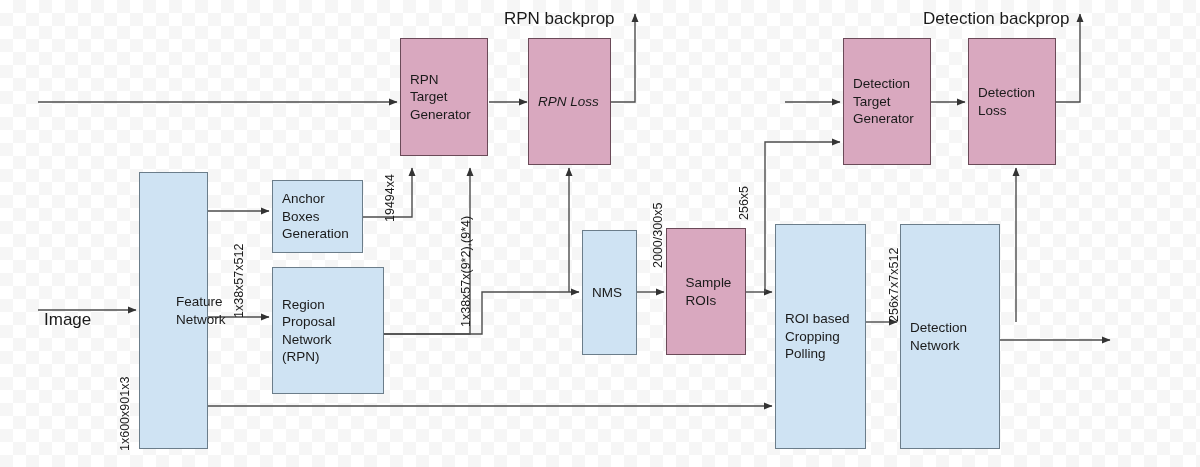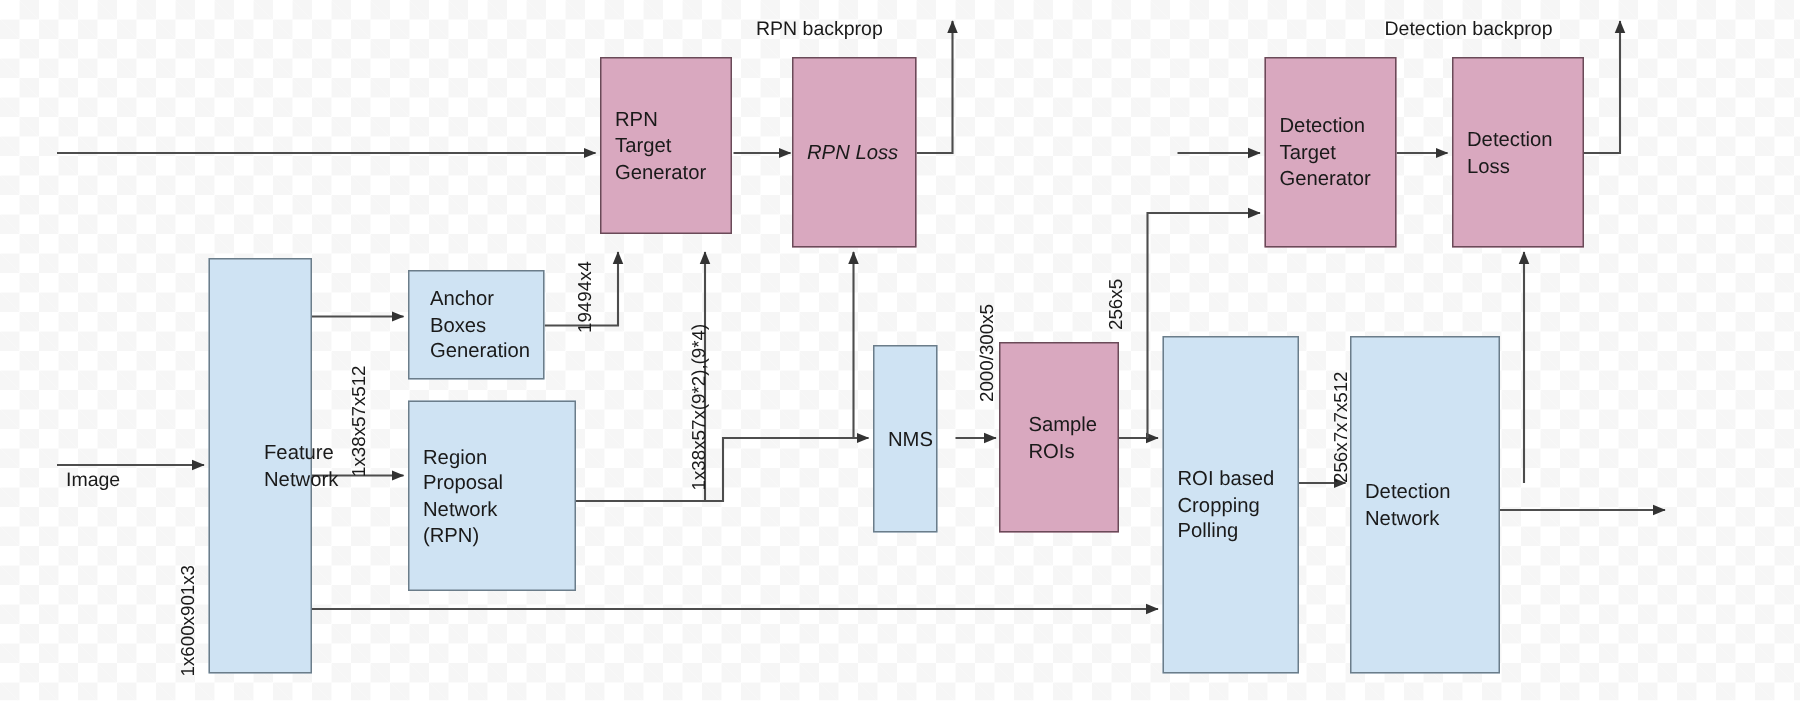"RPN backprop" .flat-label { font-size: 13px -> 17px }
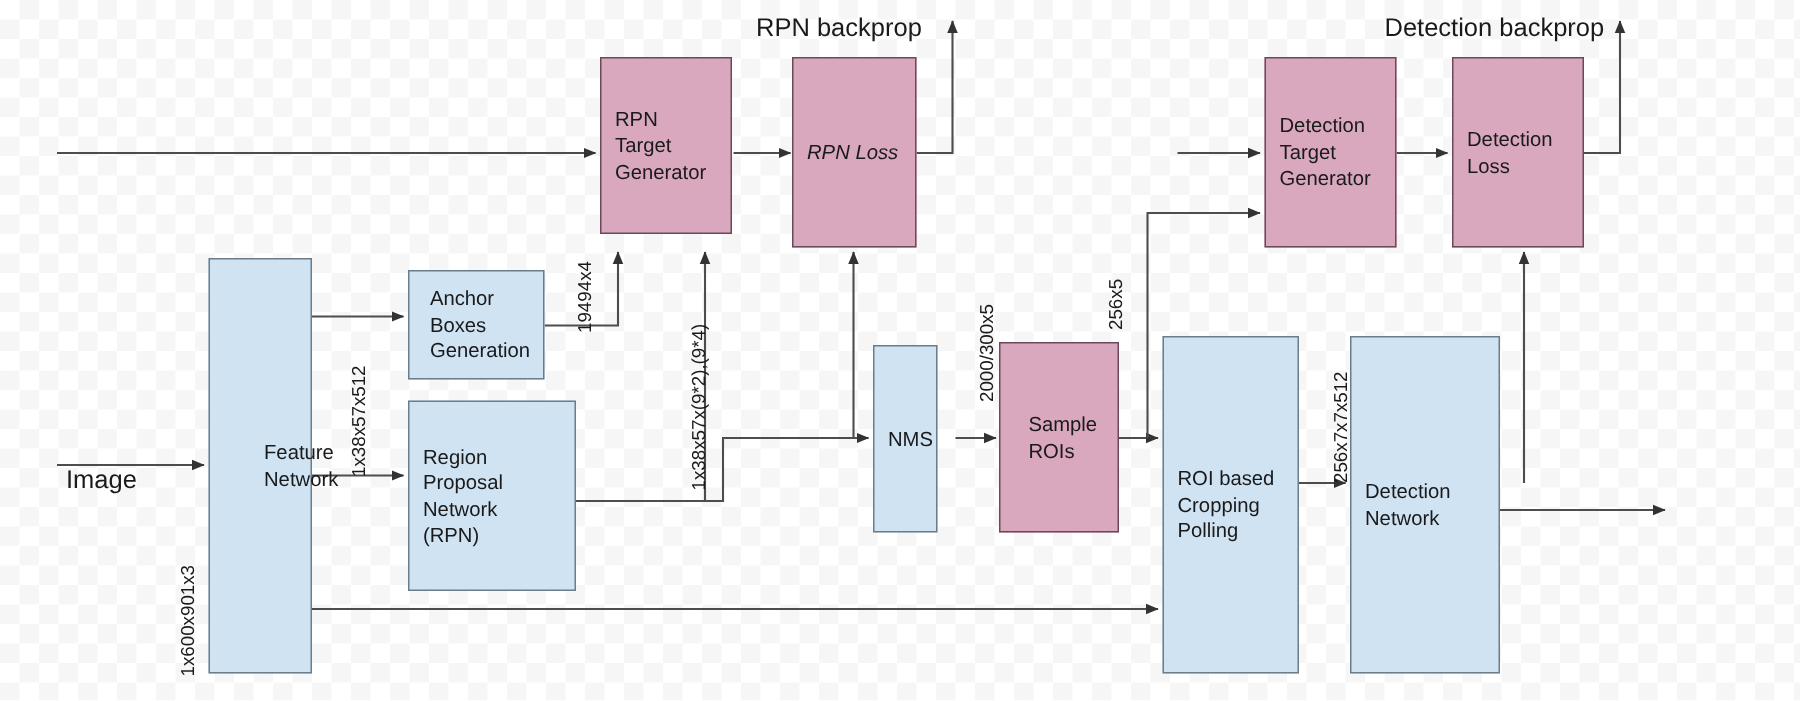"Anchor" div.node { justify-content: center -> none }
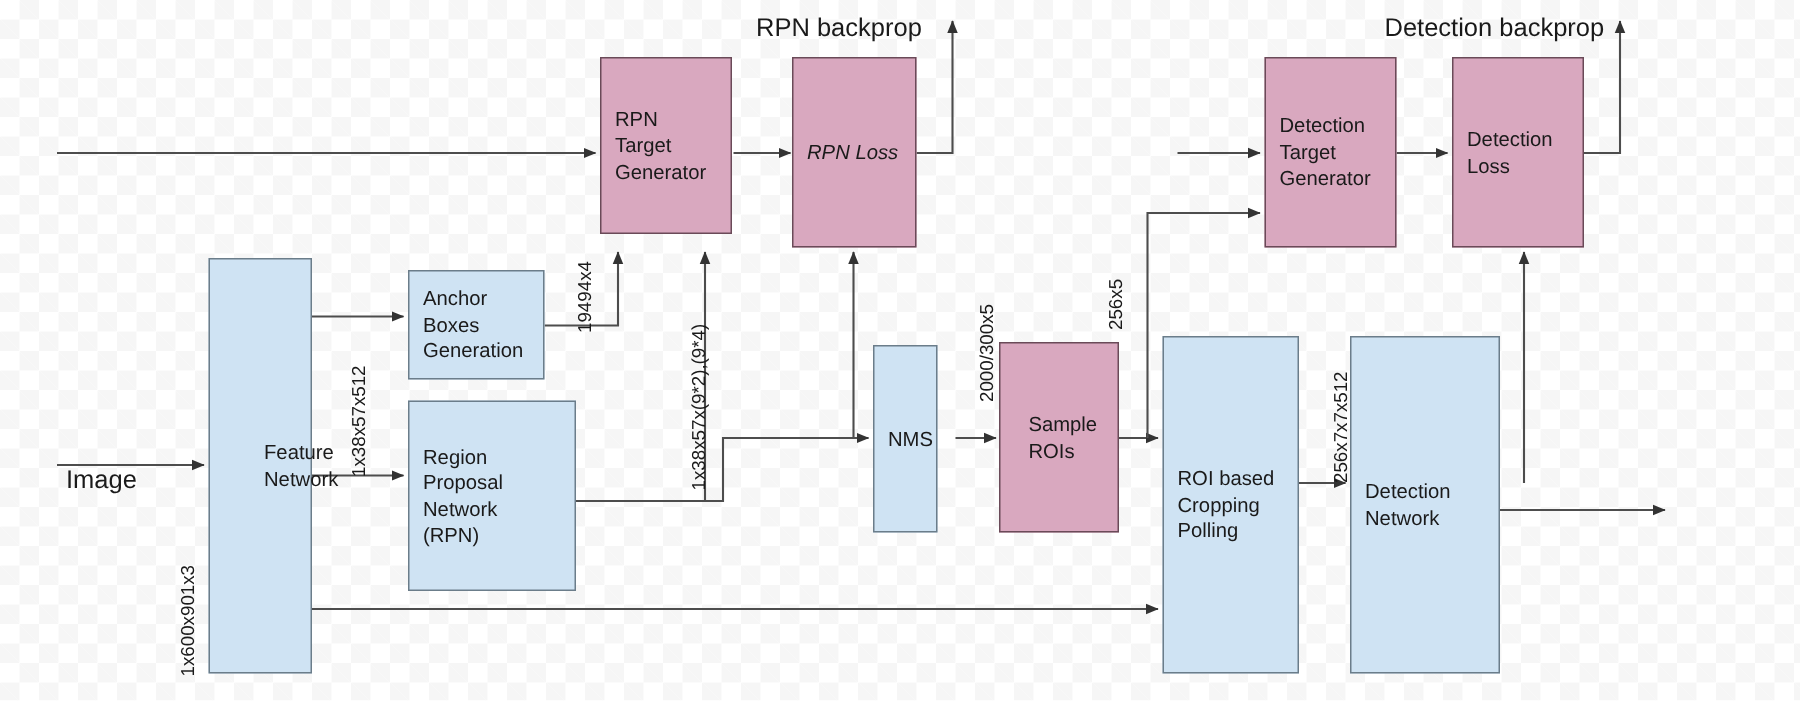"NMS" div.node { width: 43px -> 55px }
